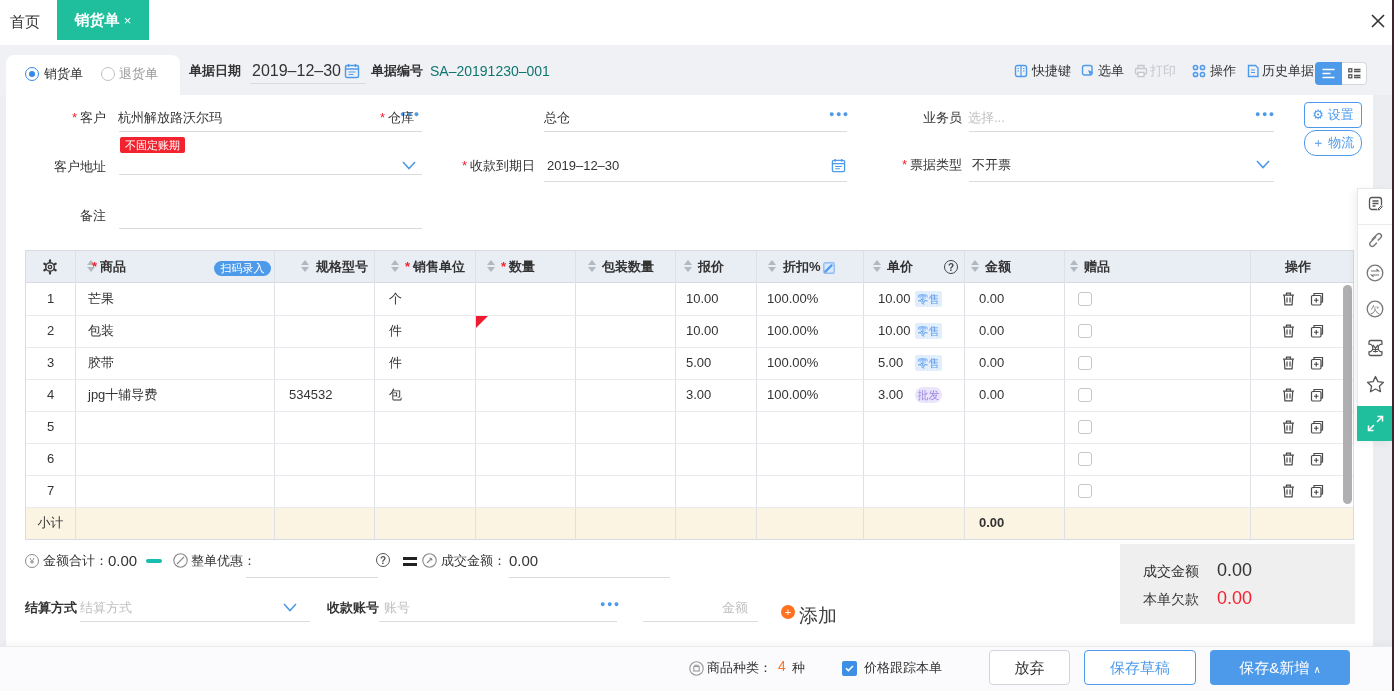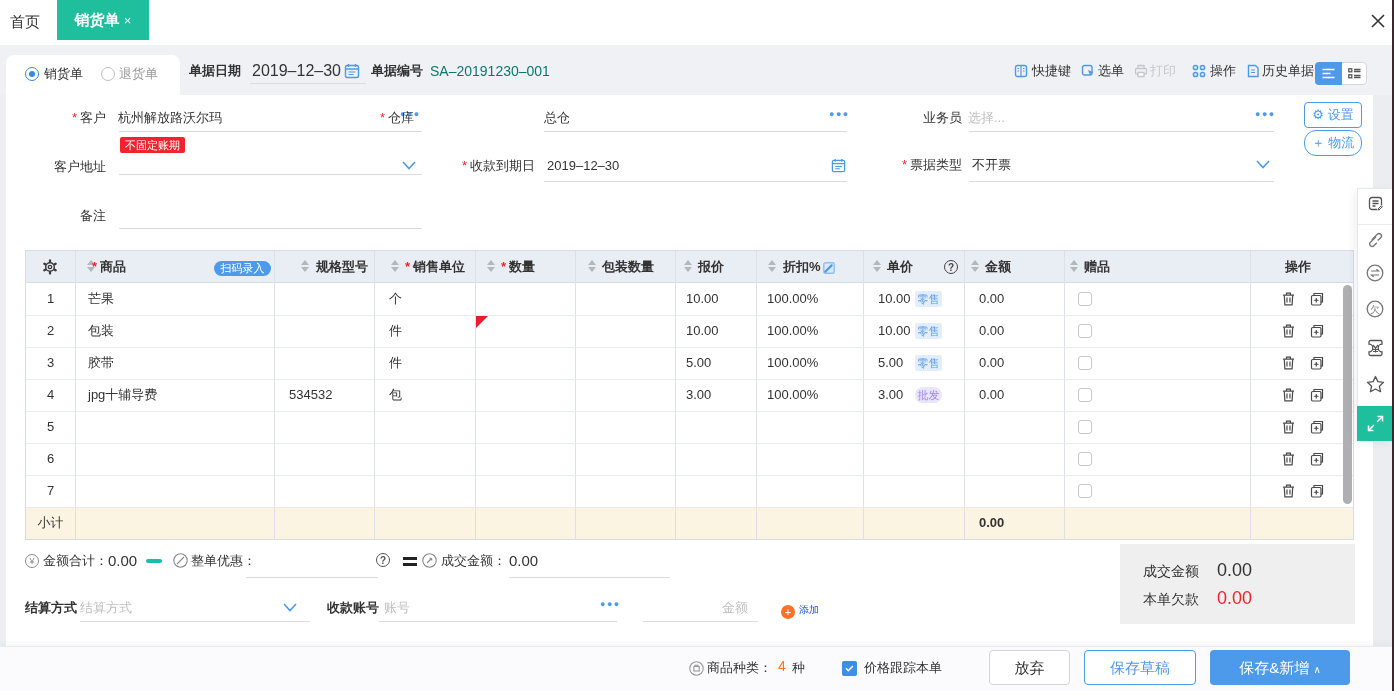"添加" div.a { color: #1d4ed8 -> #404040; font-size: 10px -> 19px }
